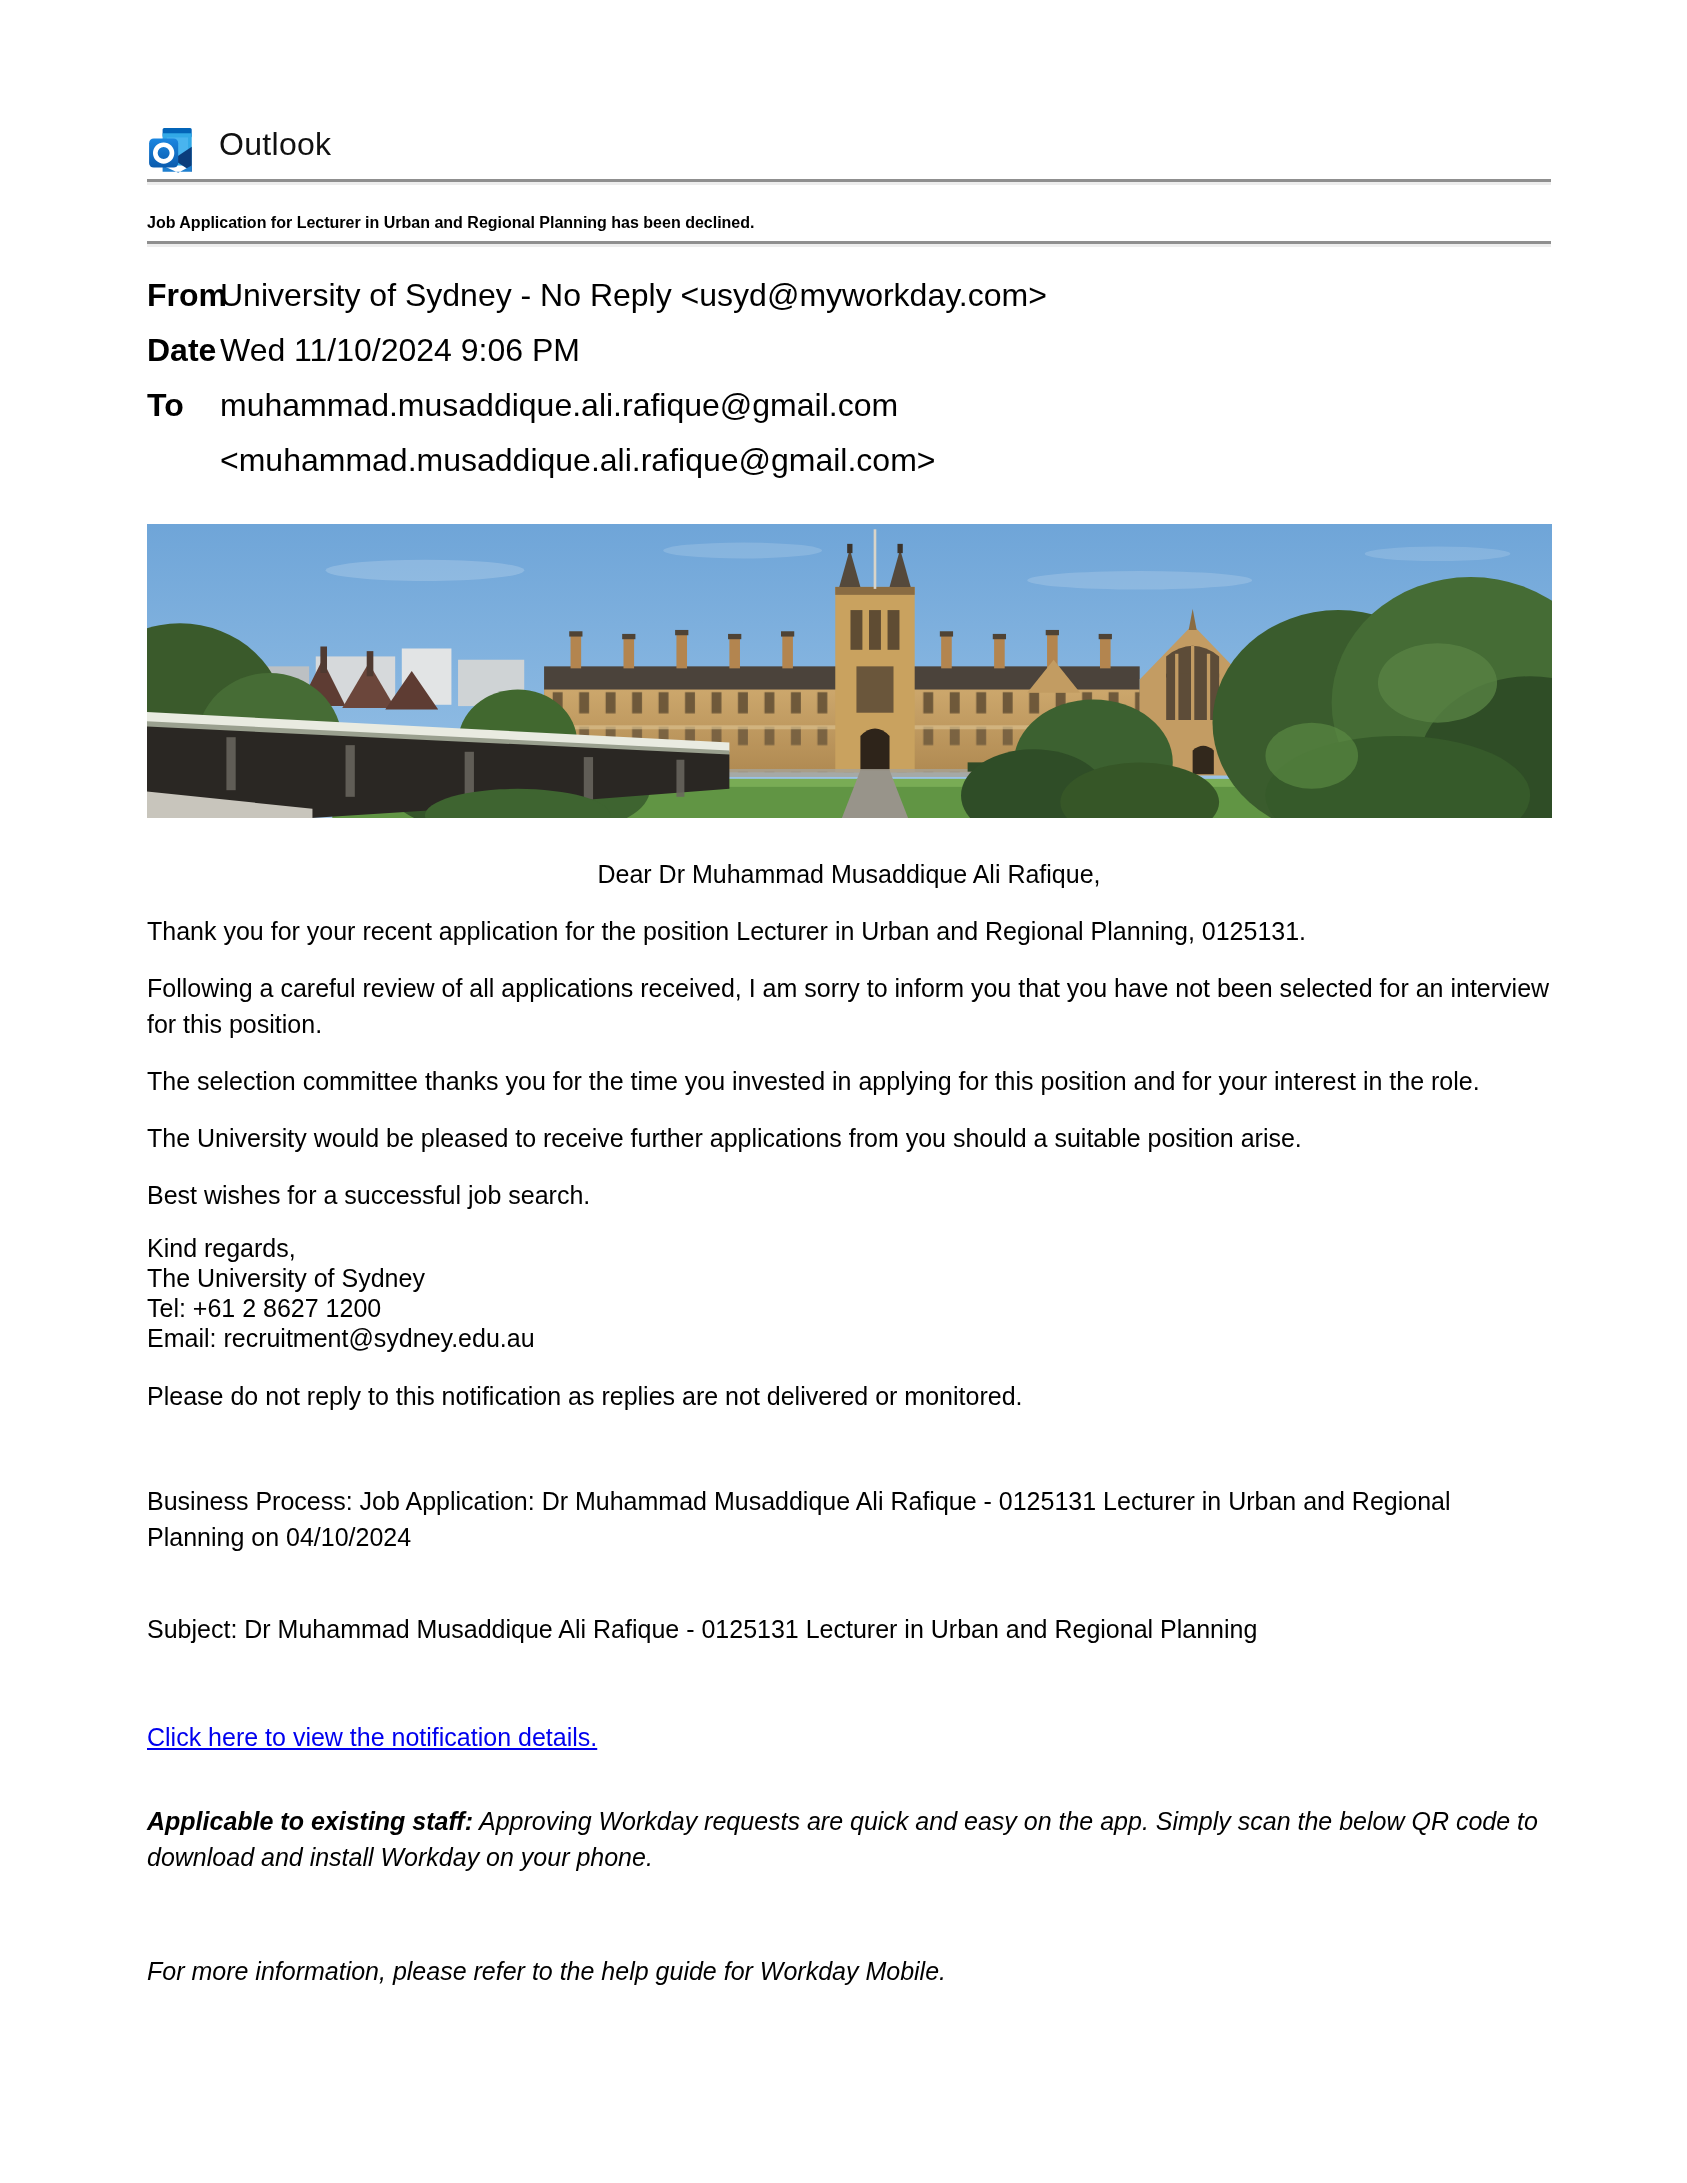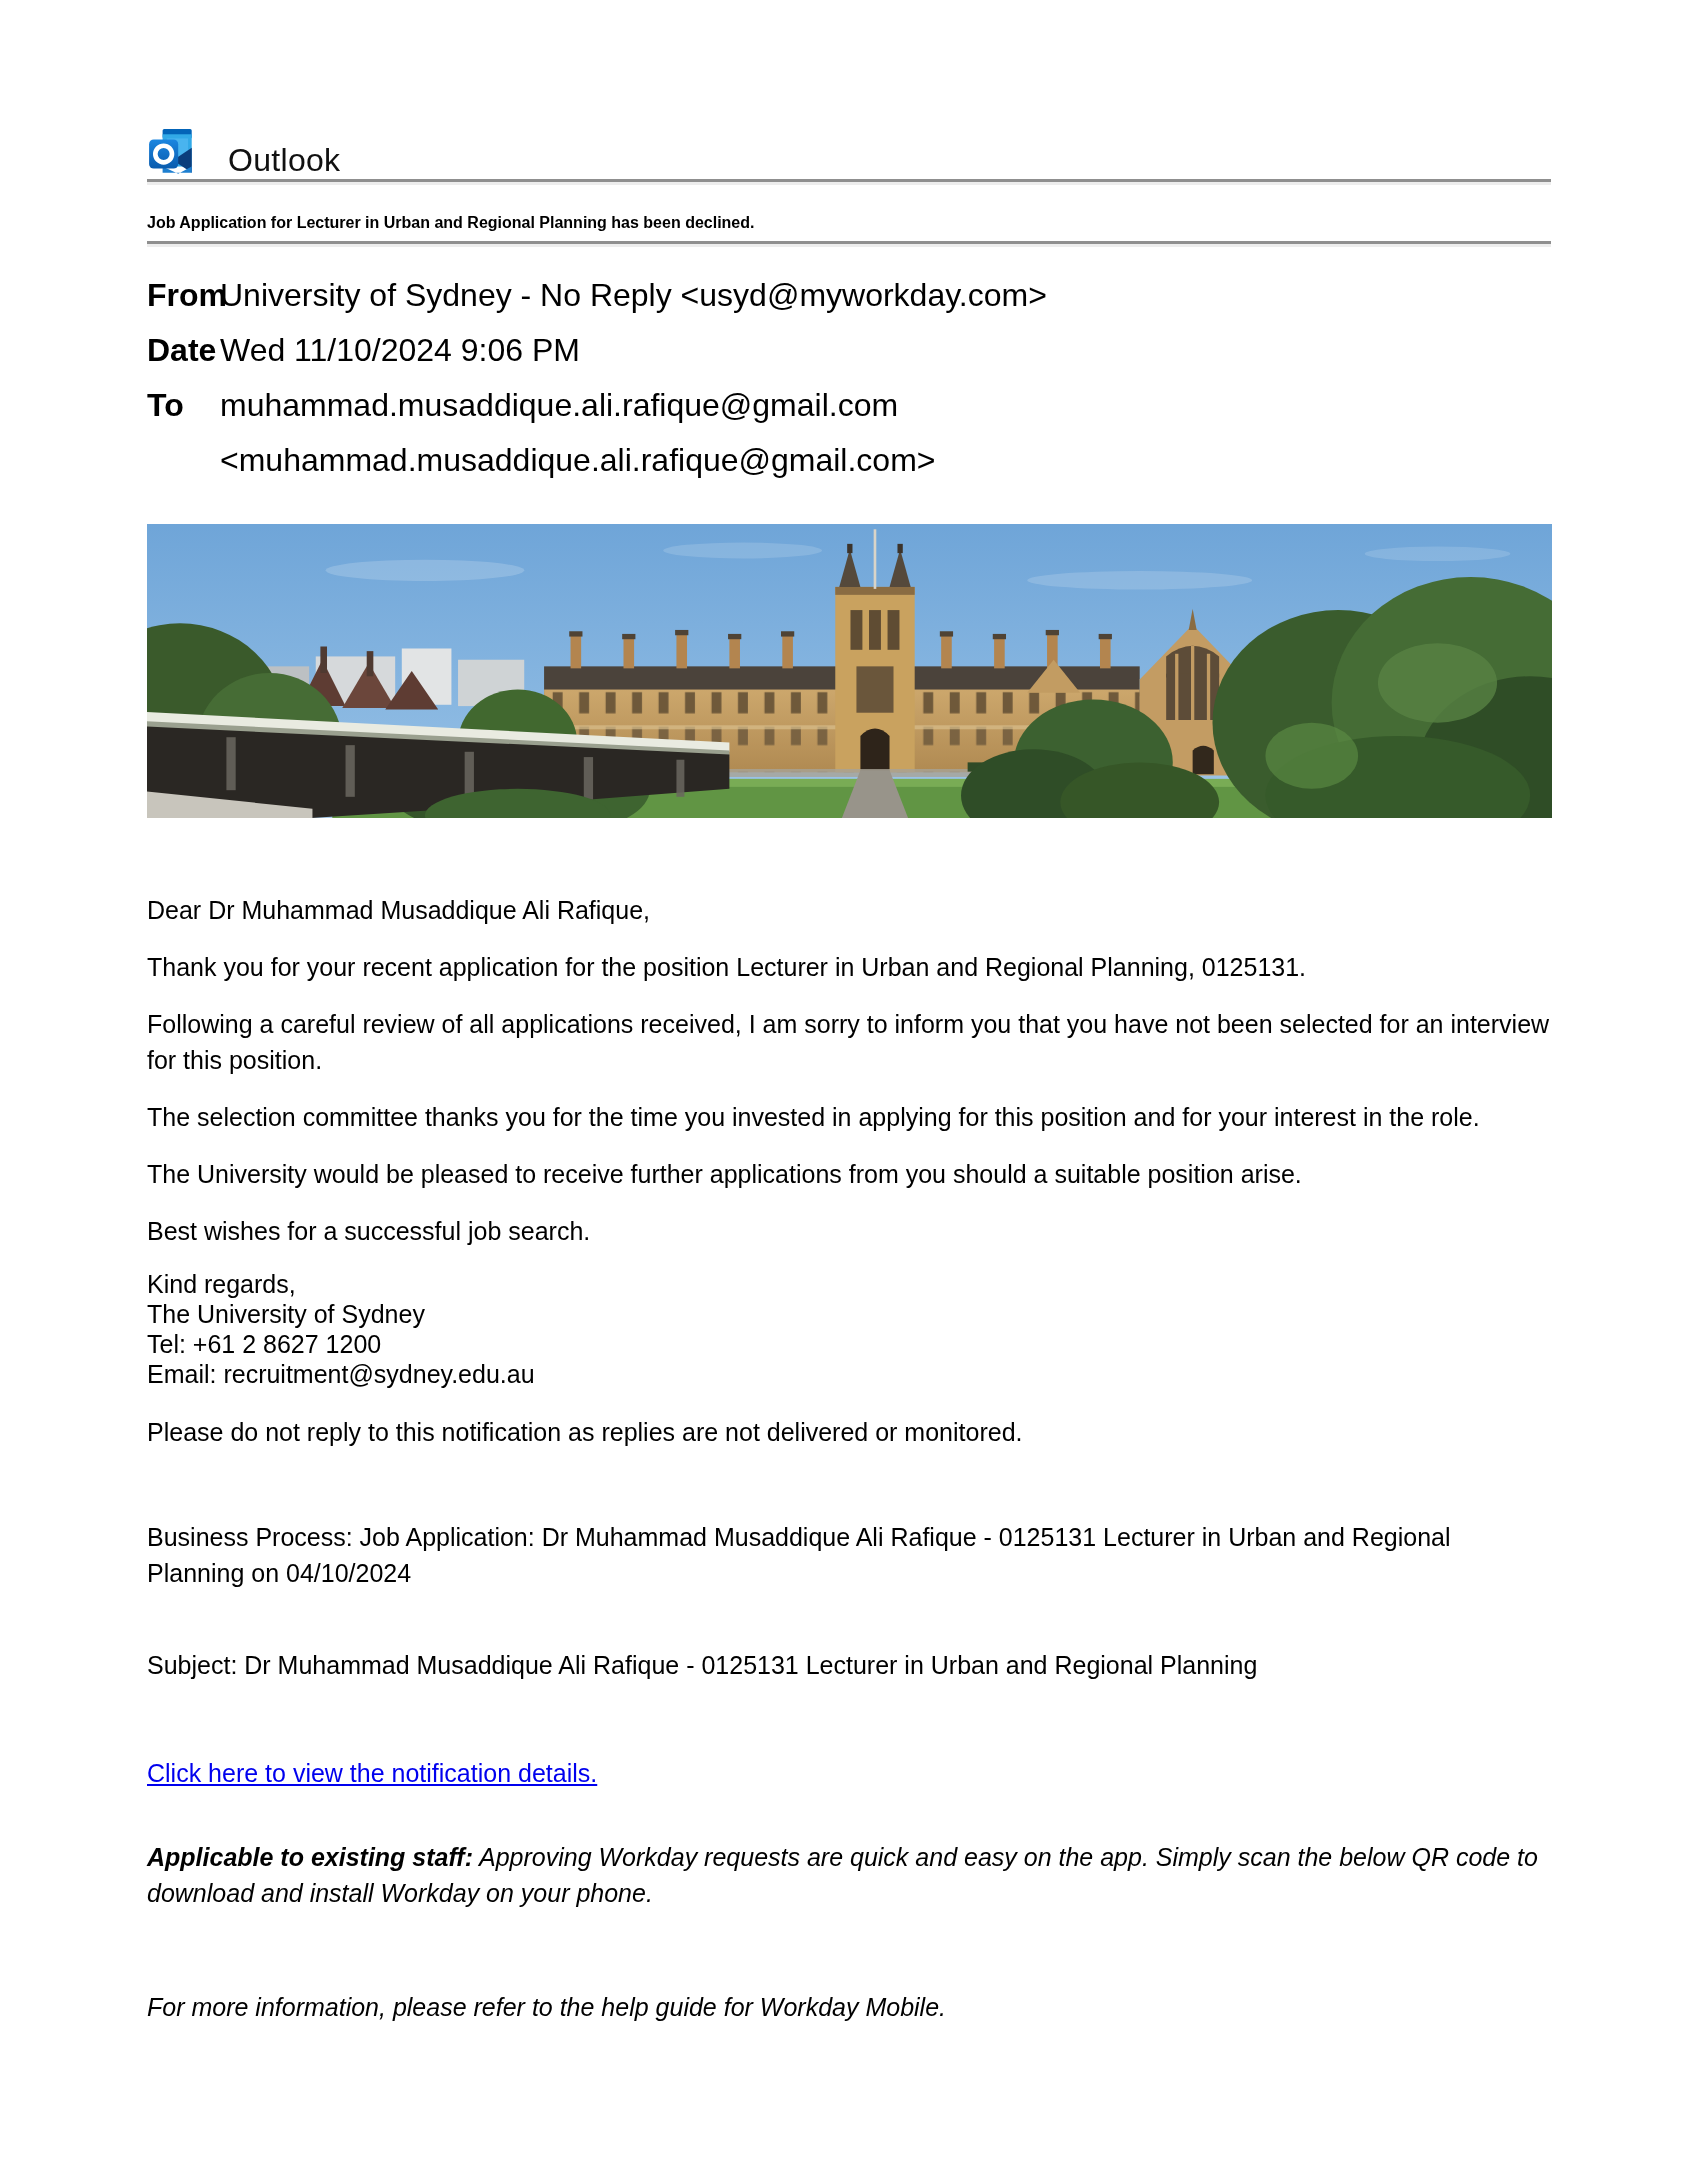"Outlook" .logo-row { align-items: flex-end -> flex-start; gap: 29px -> 20px }
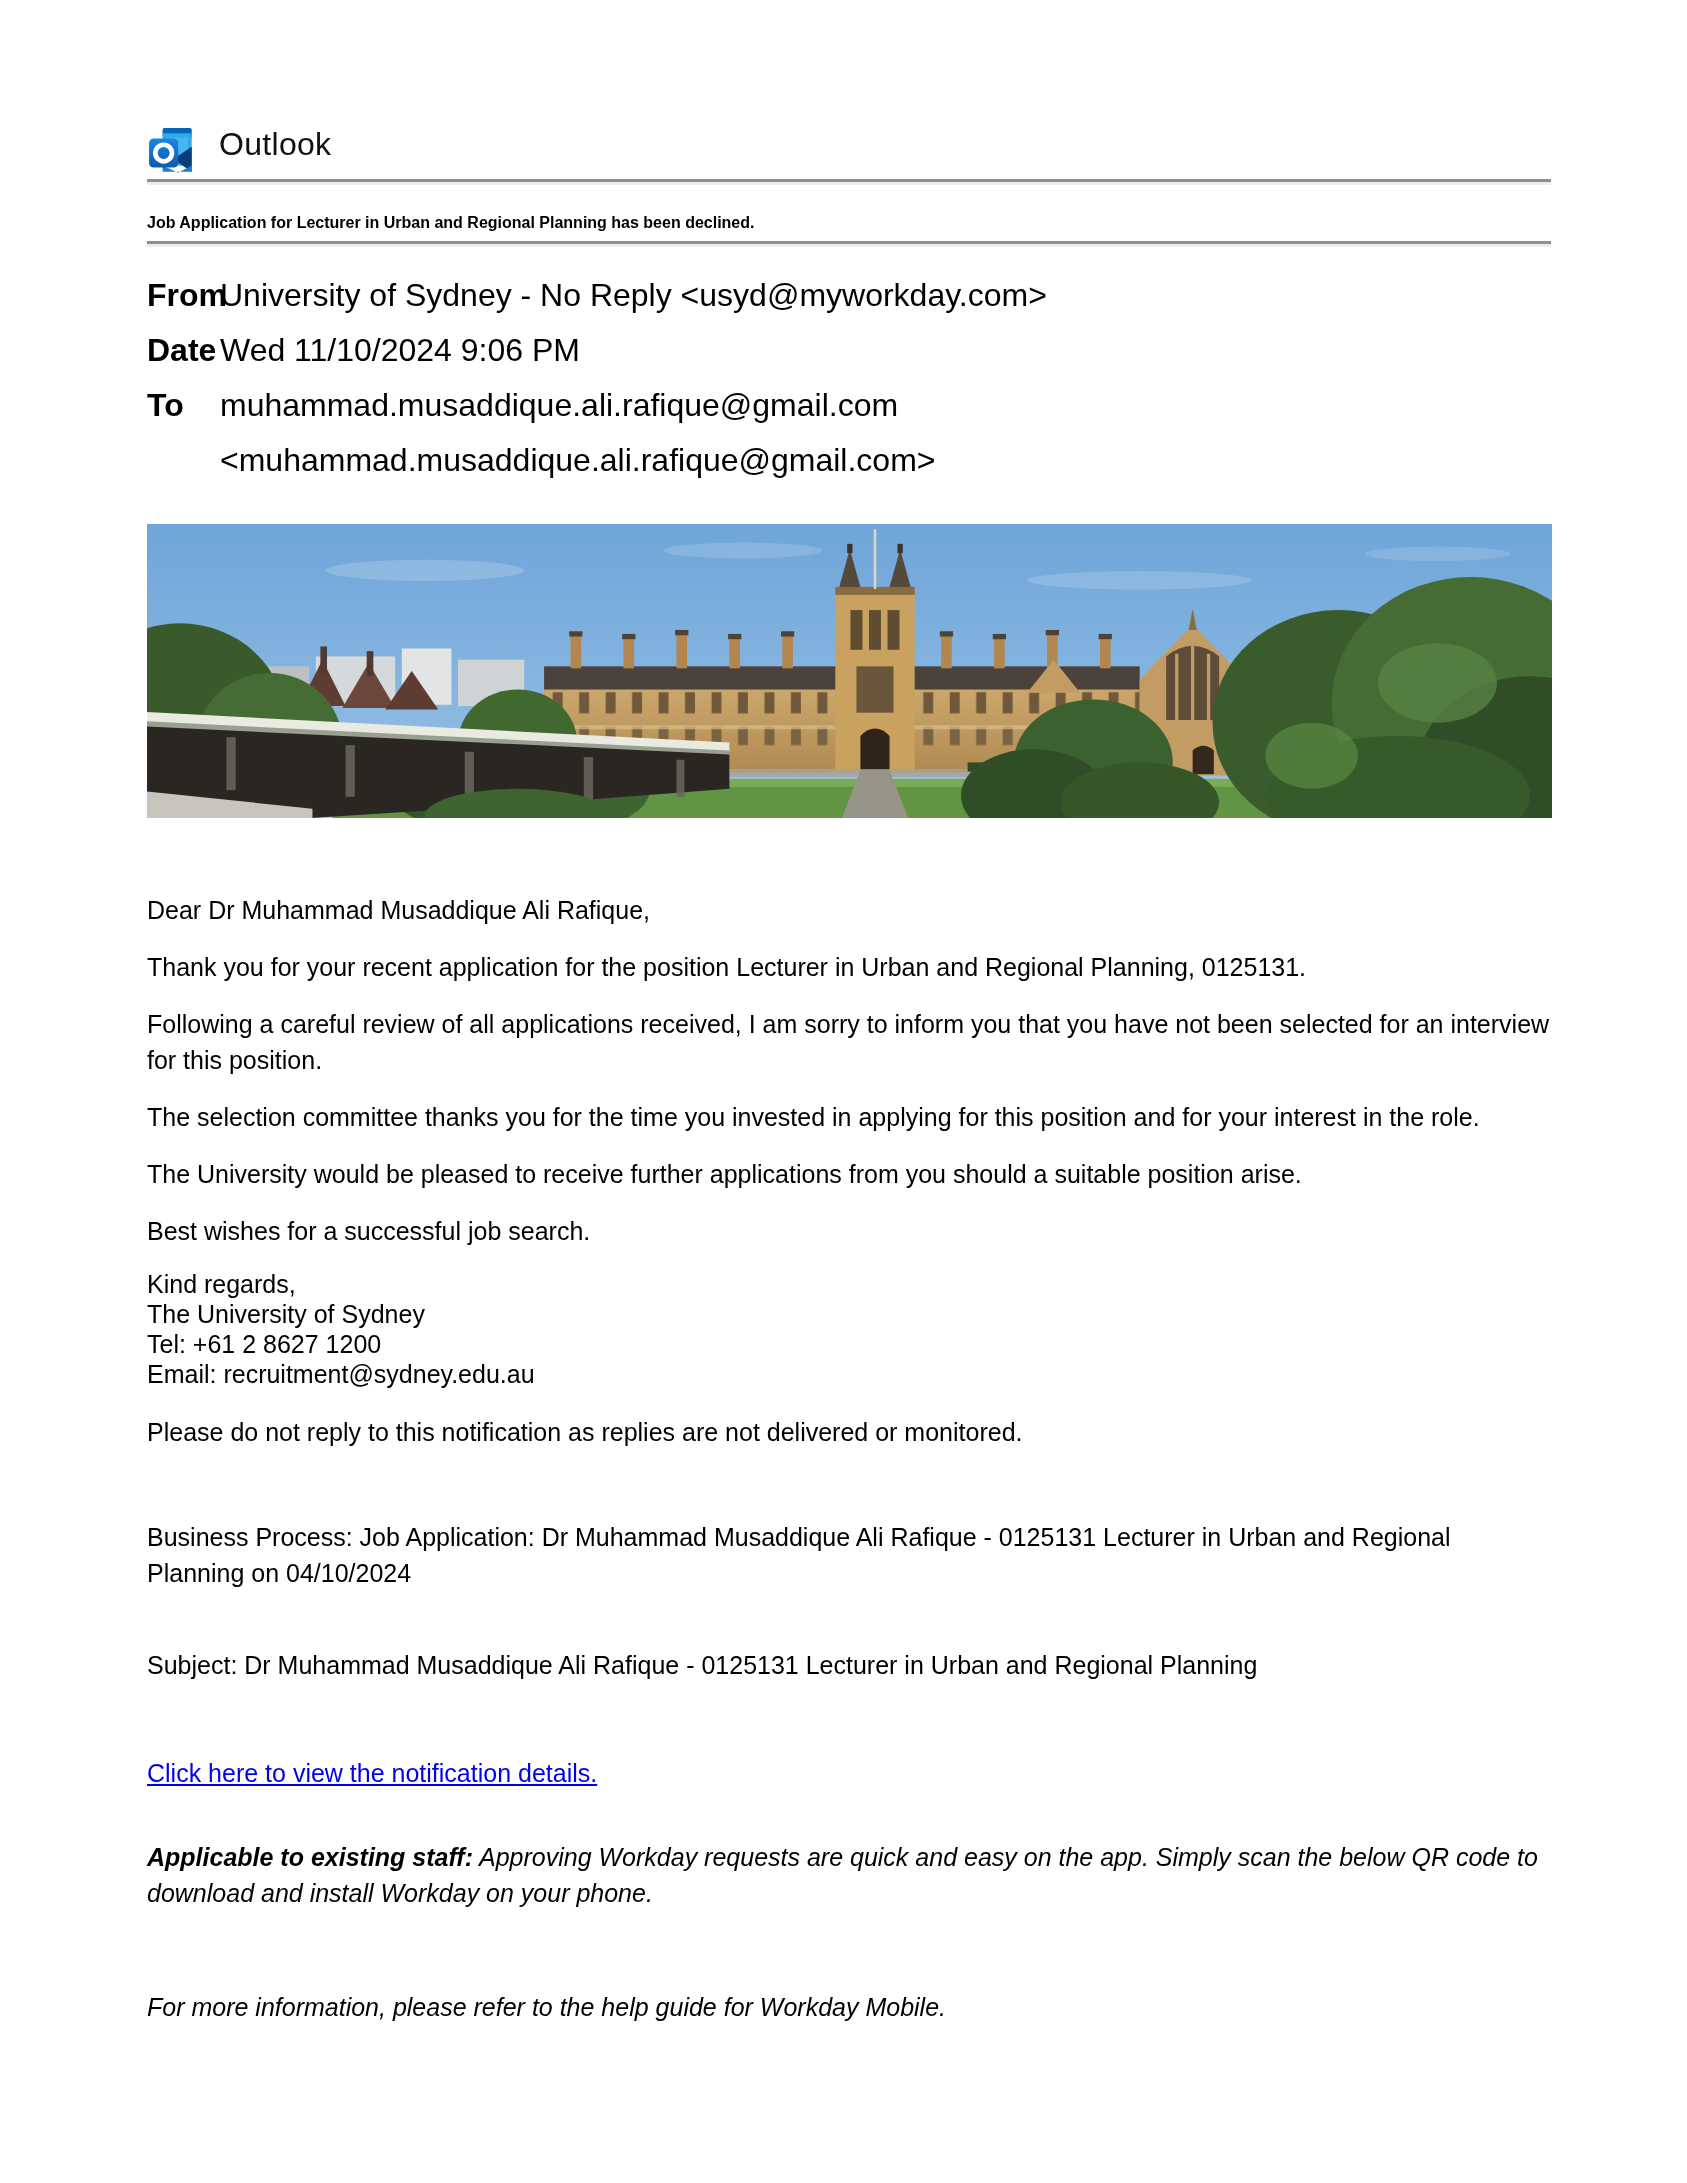"Dear Dr Muhammad Musaddique Ali" p.salutation { margin-top: 74px -> 38px; text-align: none -> center }
